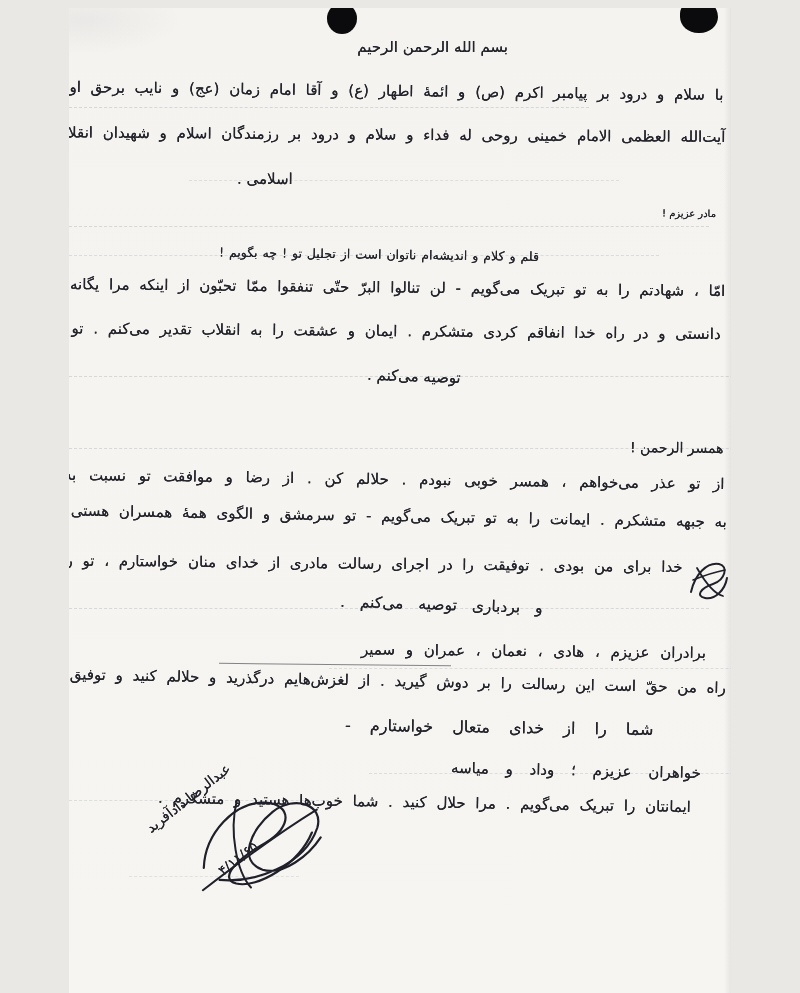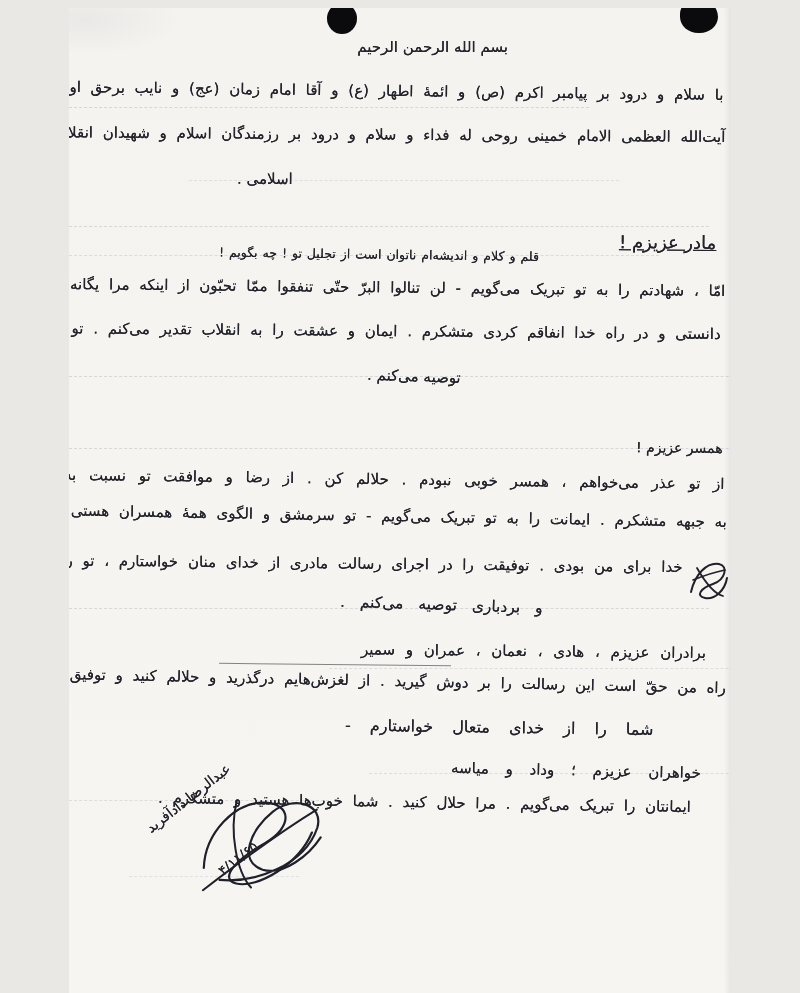"مادر عزیزم !" div.ln { font-size: 18px -> 10px; text-decoration: underline -> none; top: 224px -> 200px }
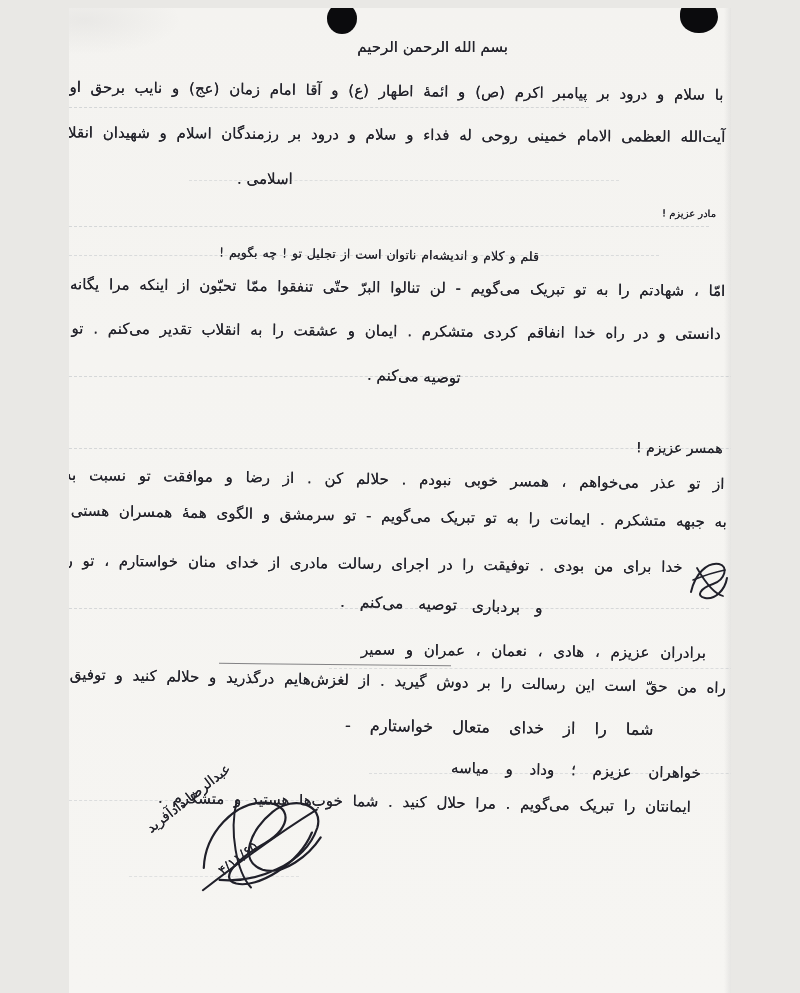"همسر عزیزم !" div.ln { text: عزیزم -> الرحمن }
